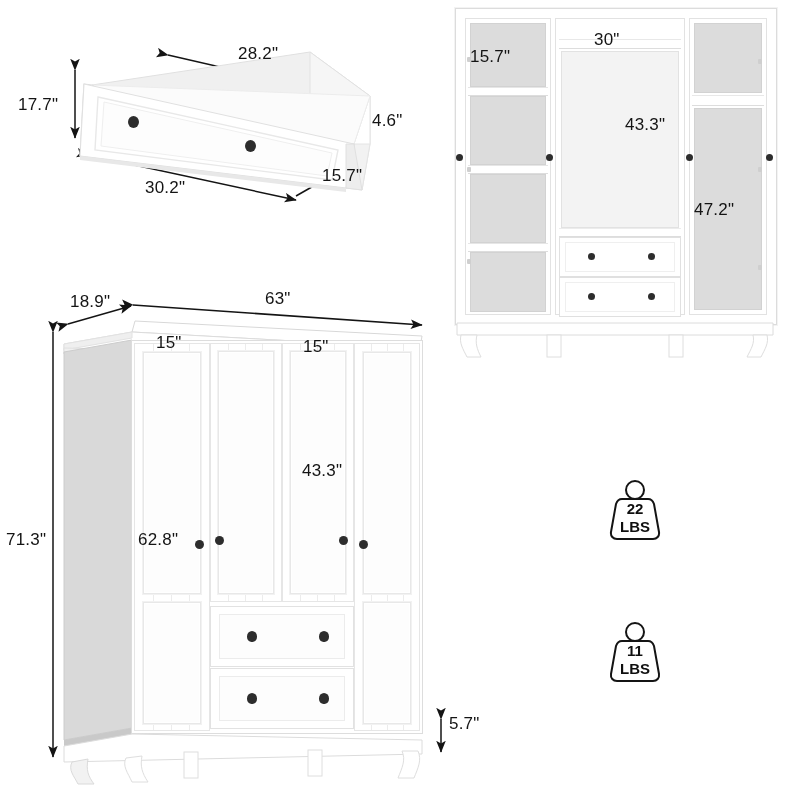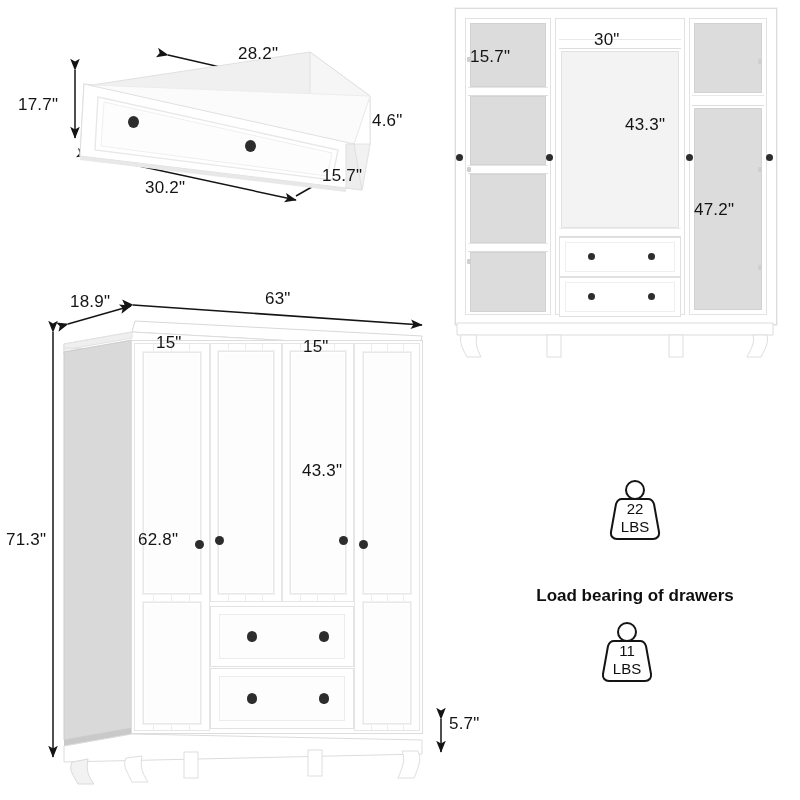"22" .weight { font-weight: none -> bold }
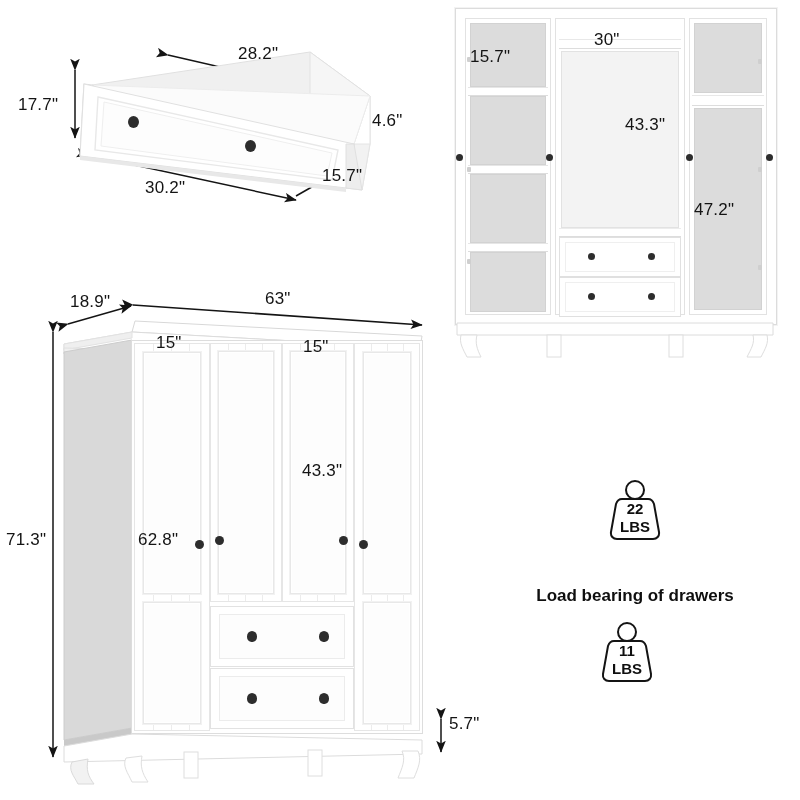"Load bearing of drawers" div.load-title { html: <div>Load bearing of drawers</div> -> none }
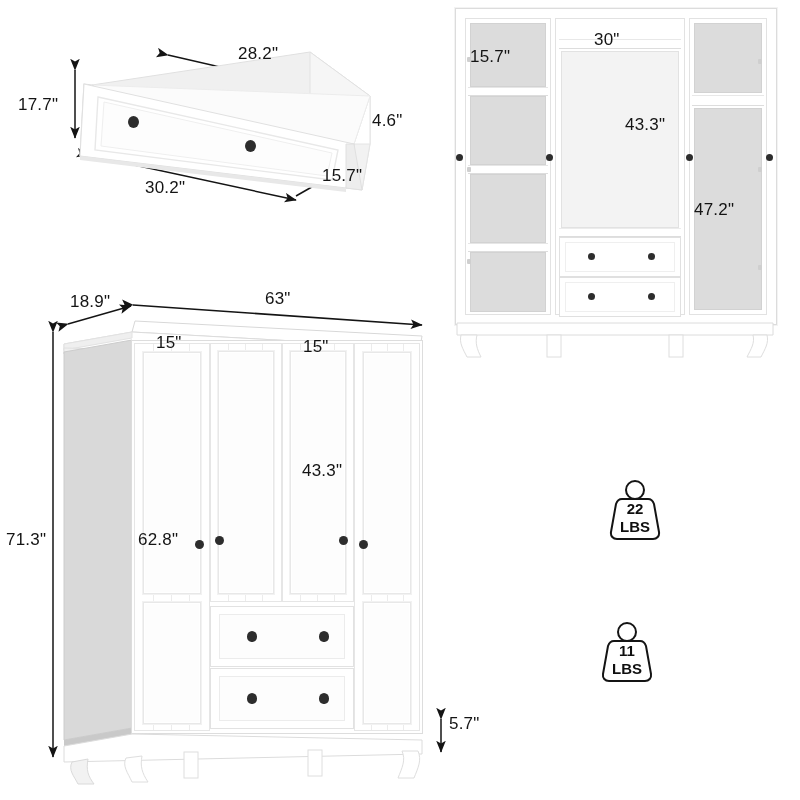"11" div.abs { left: 96px -> 104px }
